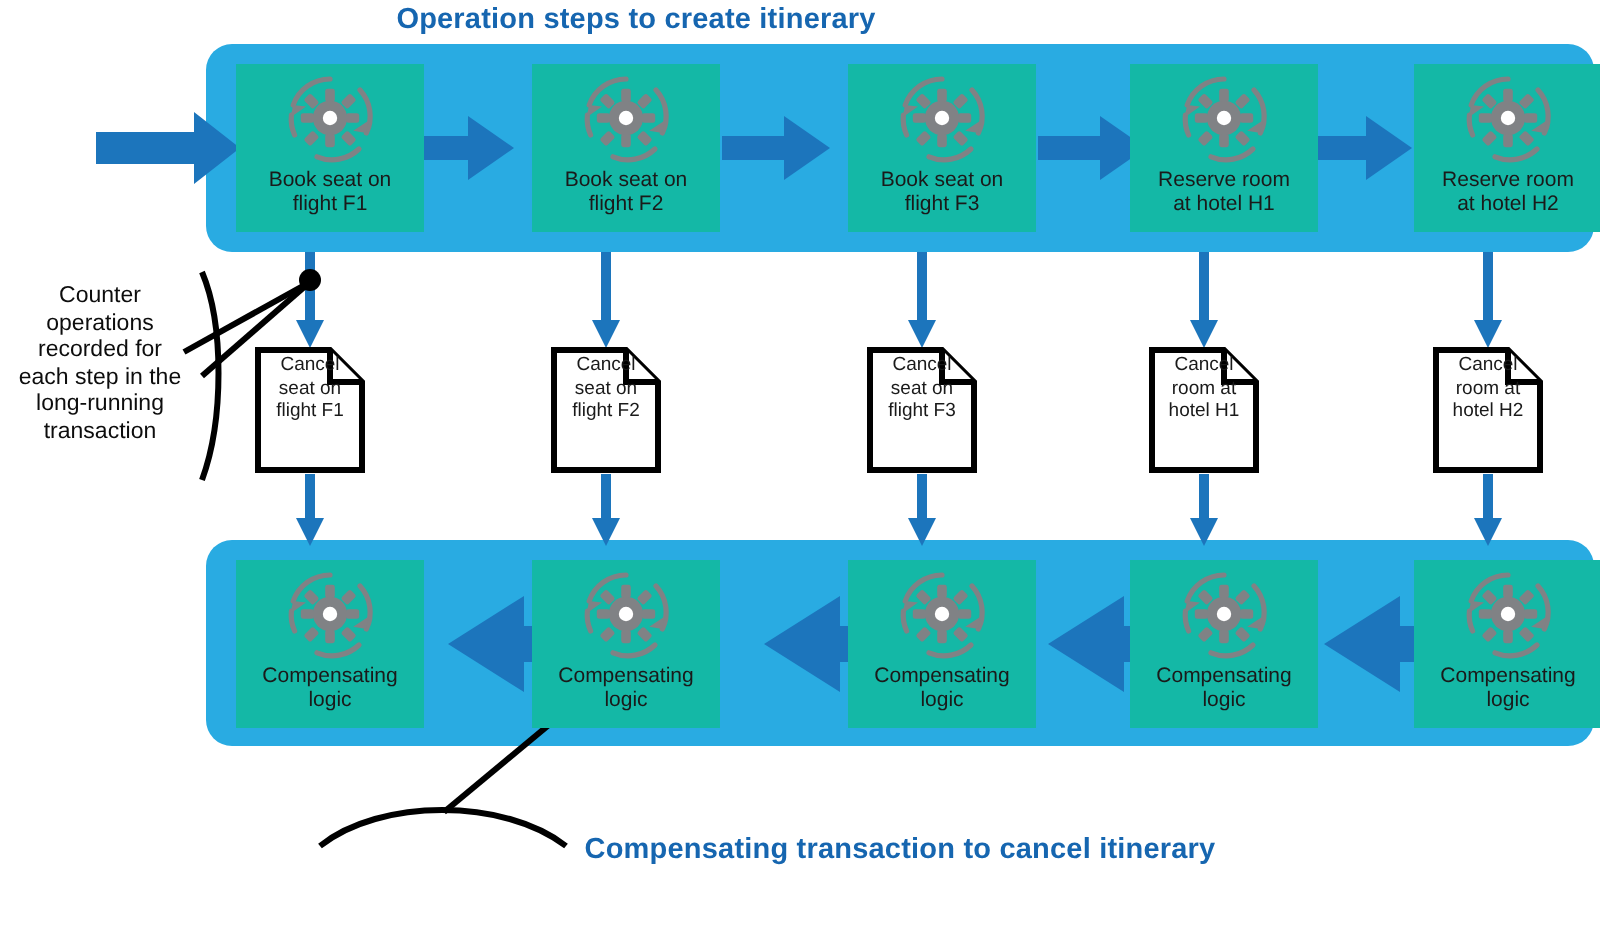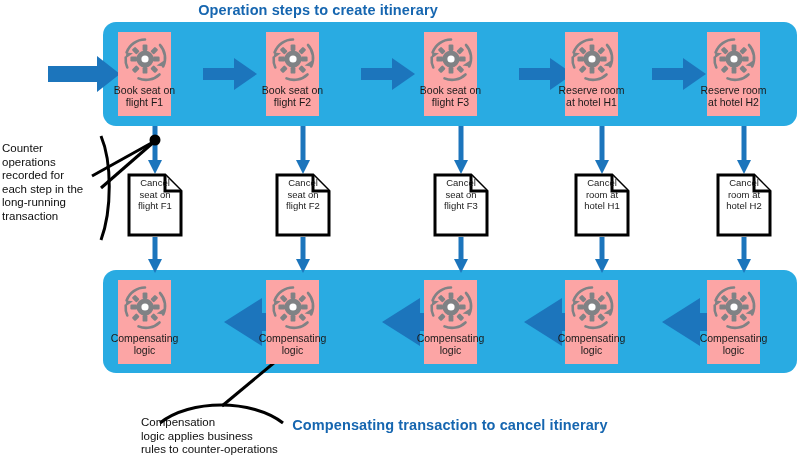"Book seat on" .step-box { background: #fca5a5 -> #14b8a6; width: 53px -> 94px }
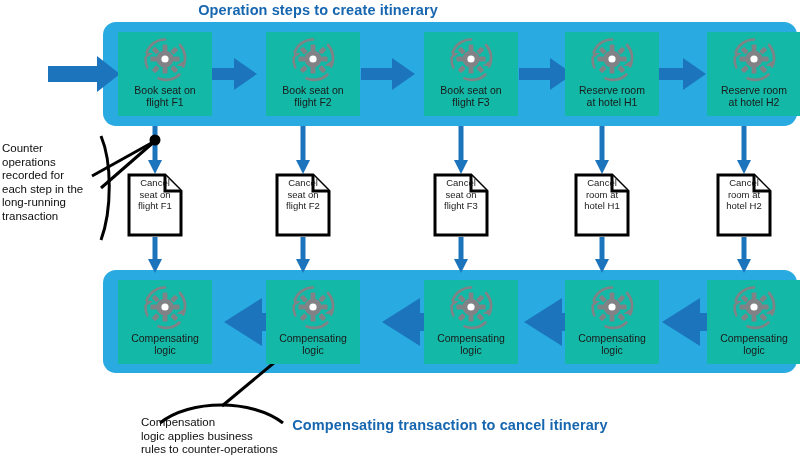"Counter" .annot { text-align: left -> center }
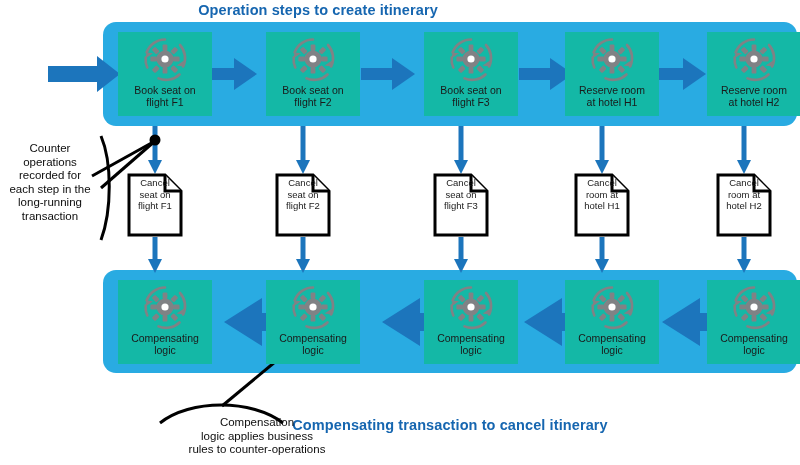"Compensation" div.annot { html: <div>Compensation logic applies business rules to counter-operations</div> -> none }
